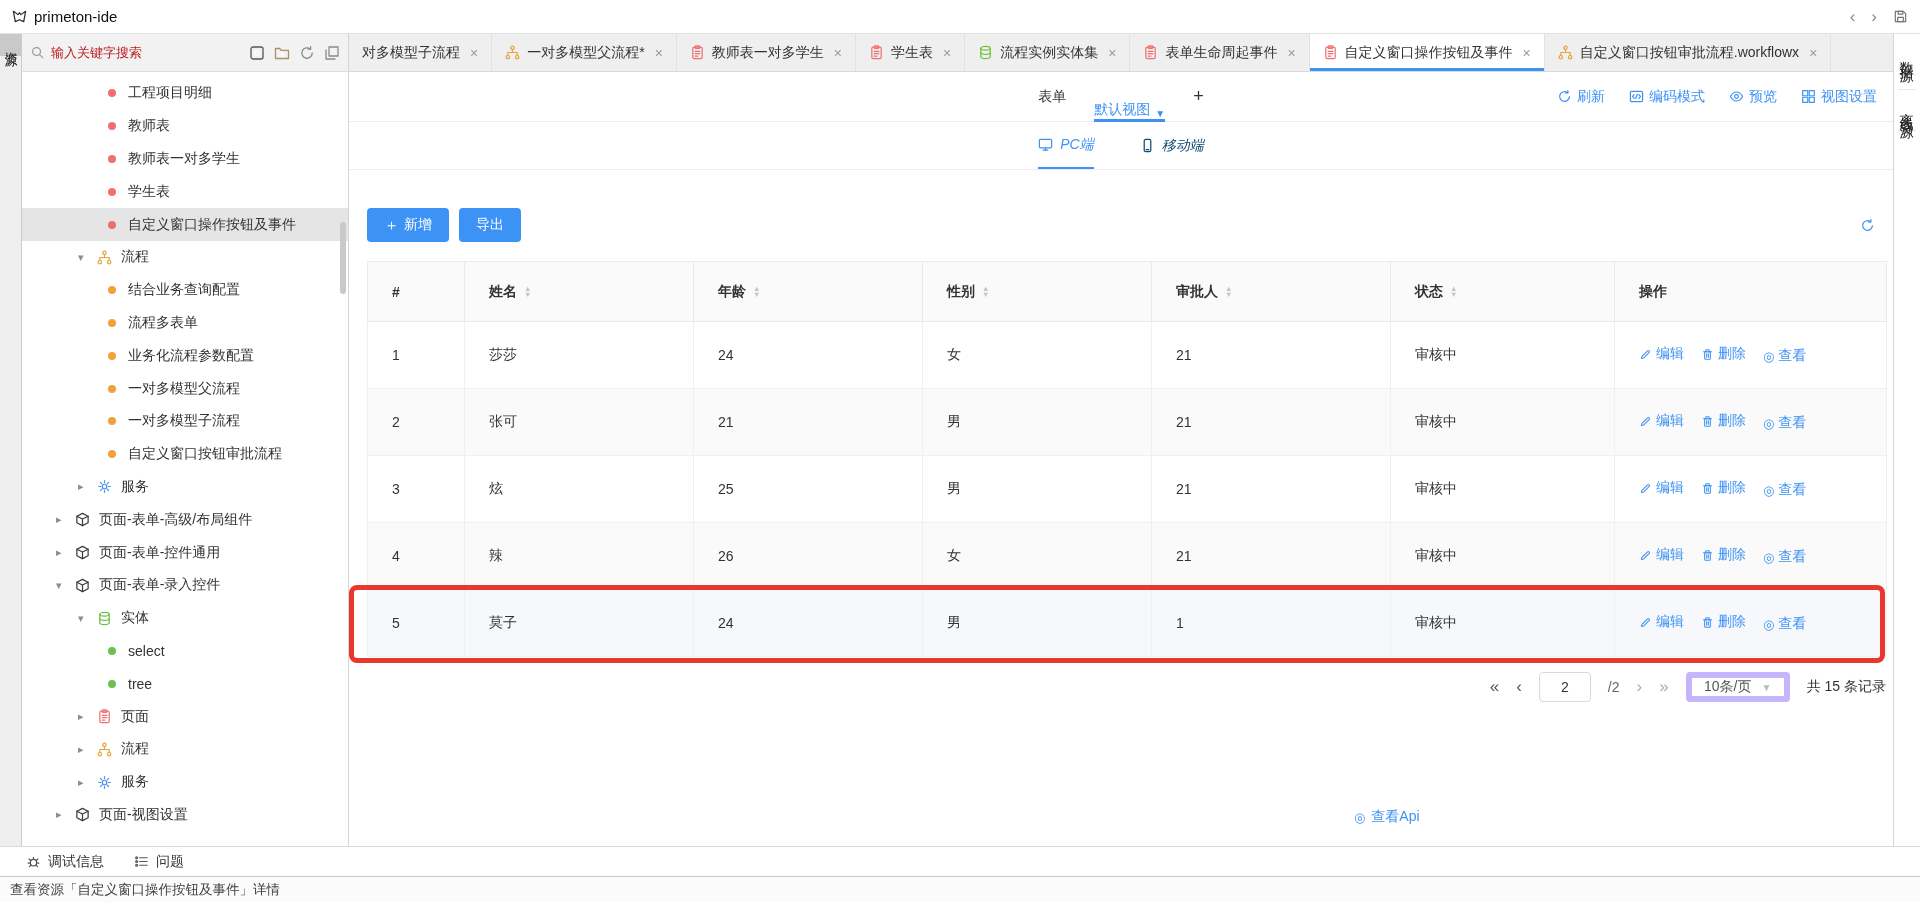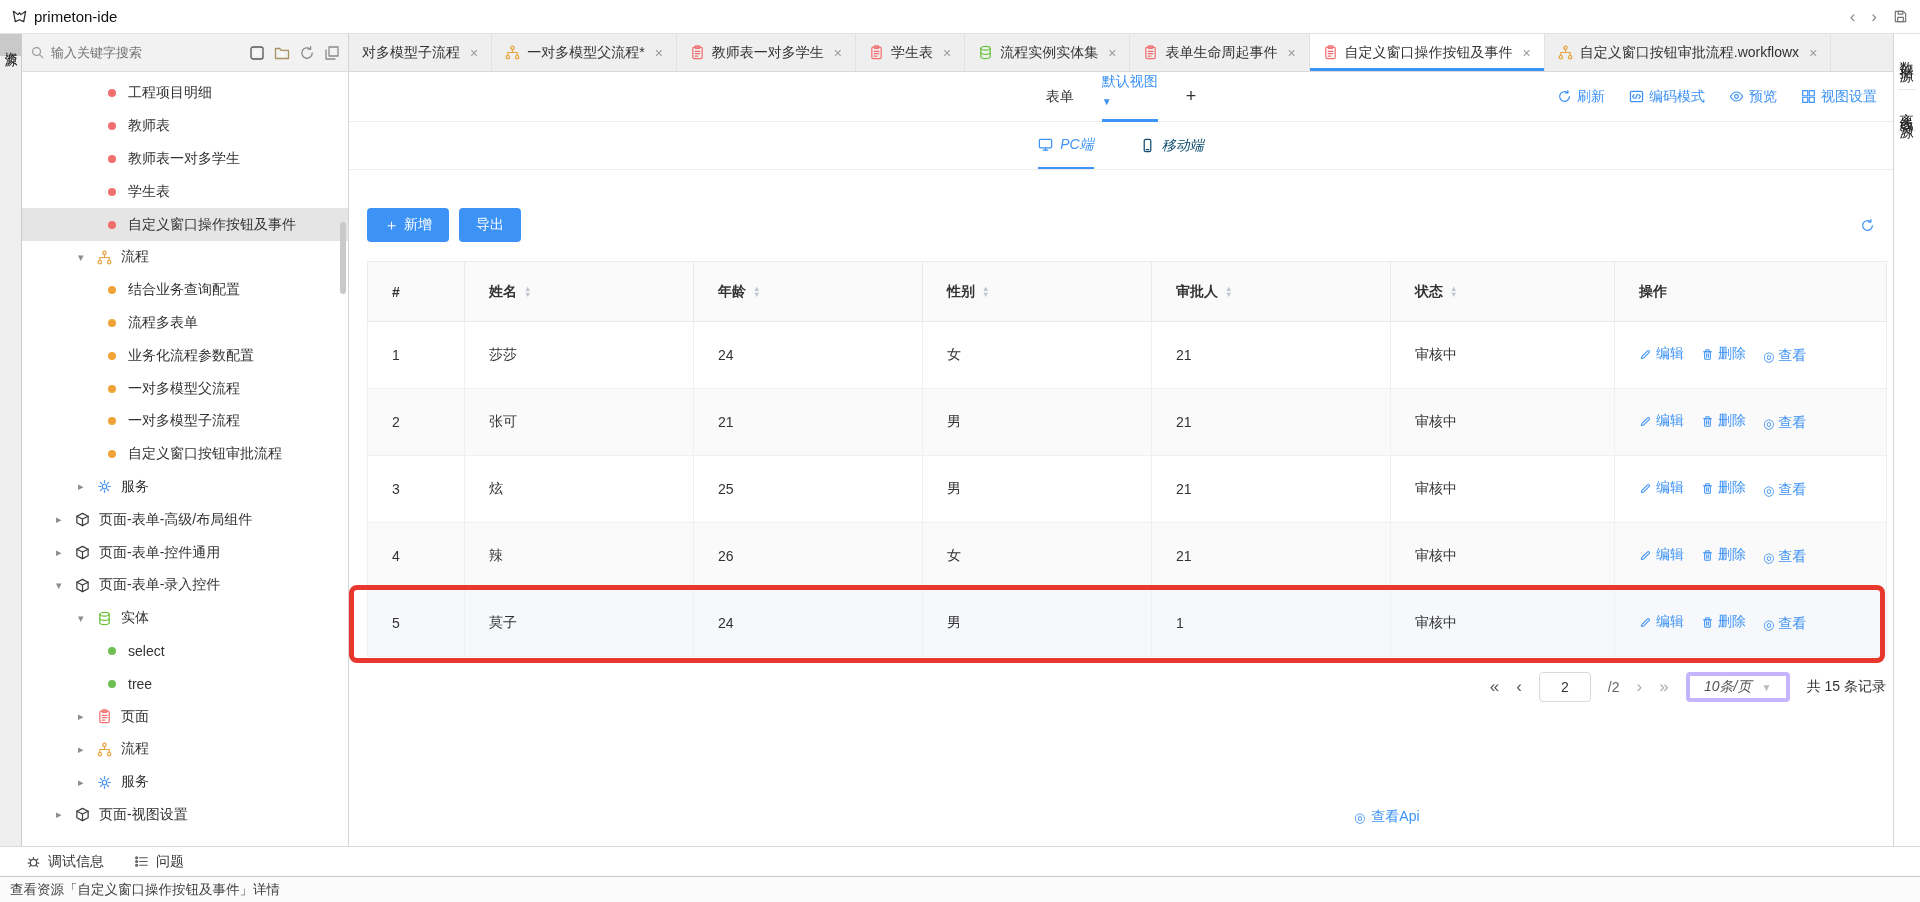"输入关键字搜索" .searchbox { color: #737373 -> #b91c1c }
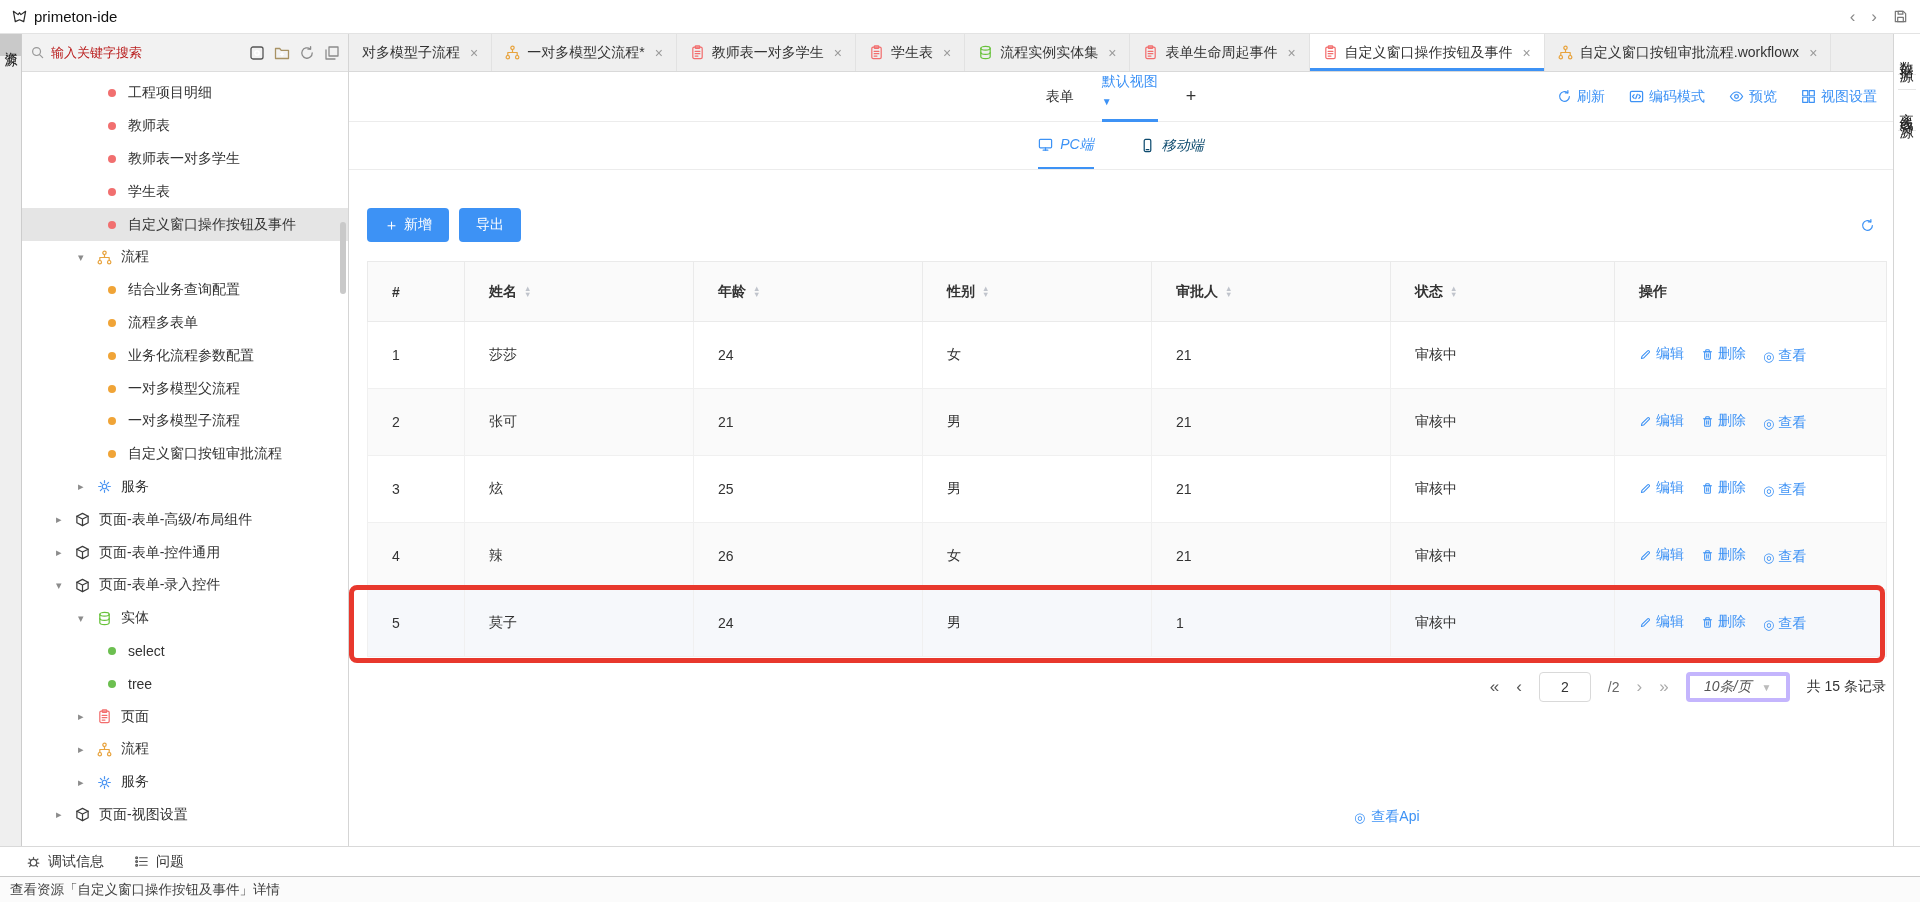"默认视图" .viewtab { align-items: flex-start -> flex-end; flex-direction: column -> none }
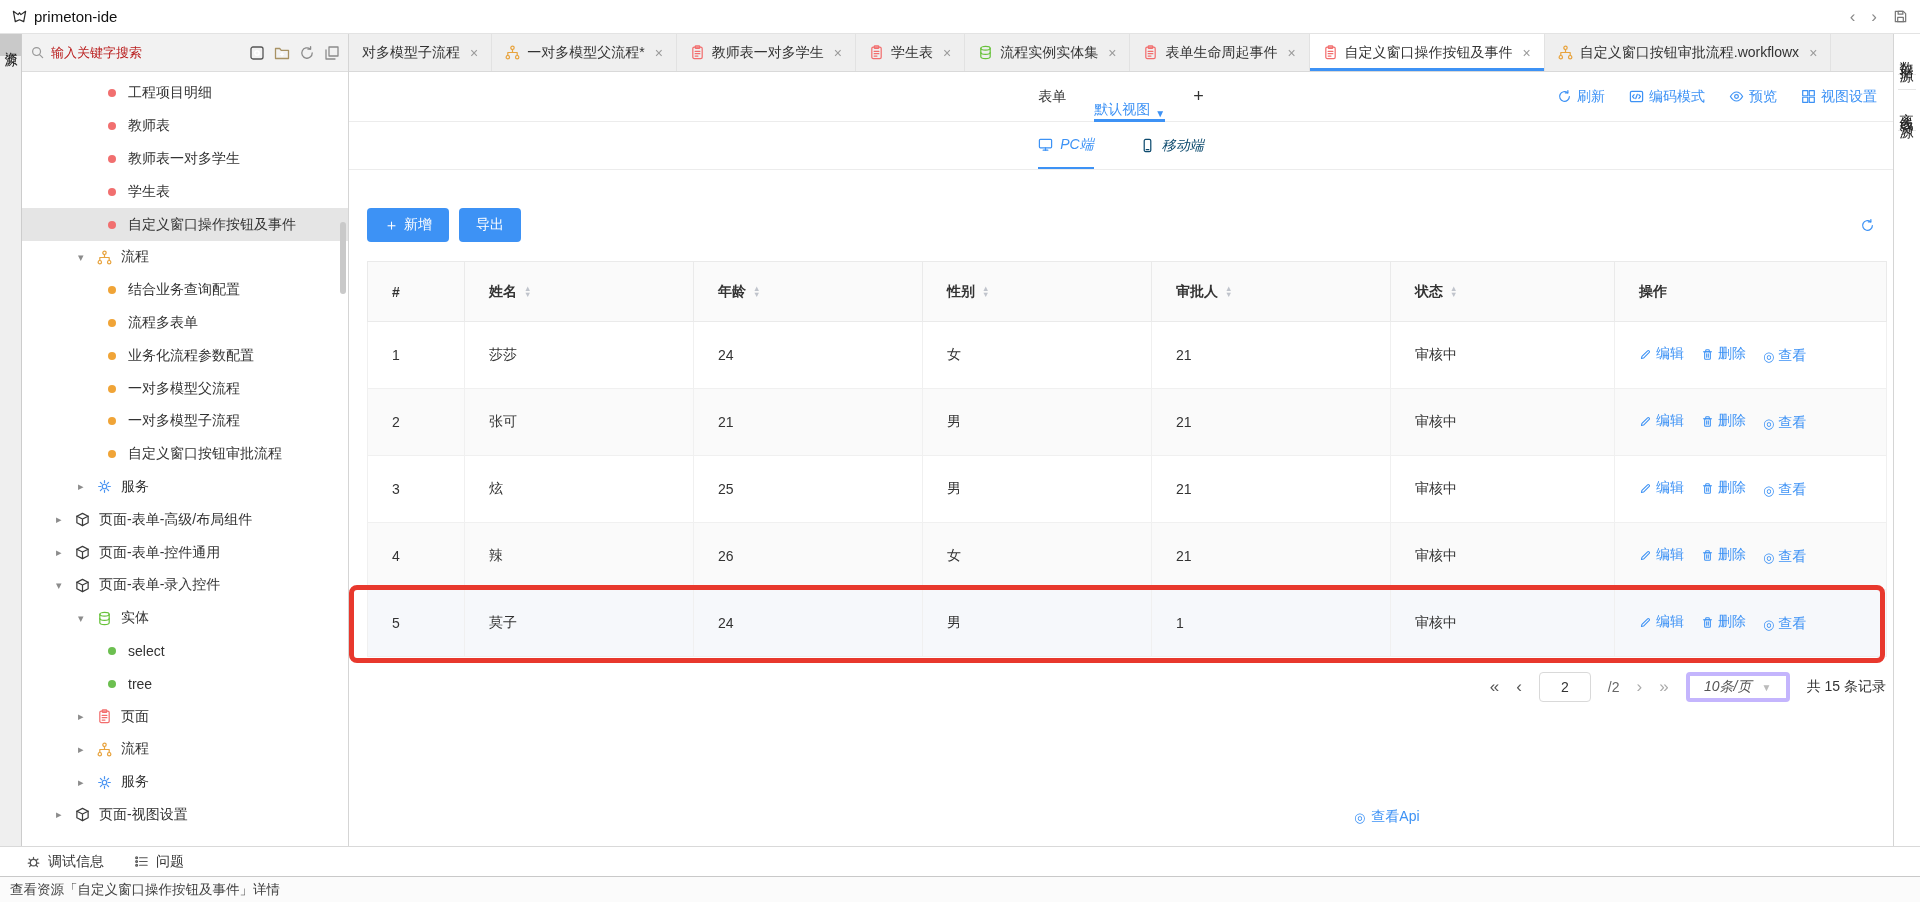"10条/页" .sizesel { border: 4px solid #c4b5fd -> 6px solid #c4b5fd; font-style: italic -> none }
